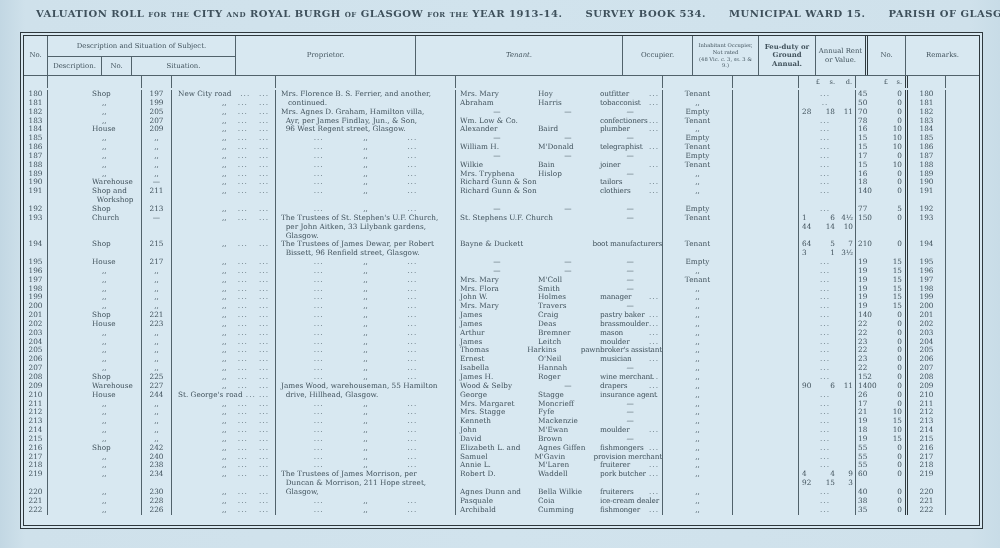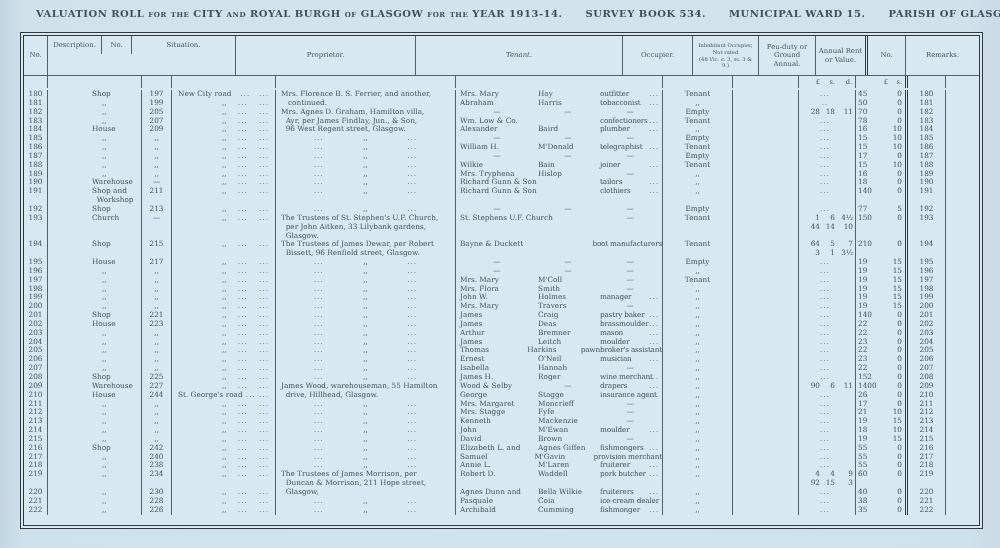"Description and Situation of Subject." div.gt { html: none -> <div>Description and Situation of Subject.</div> }
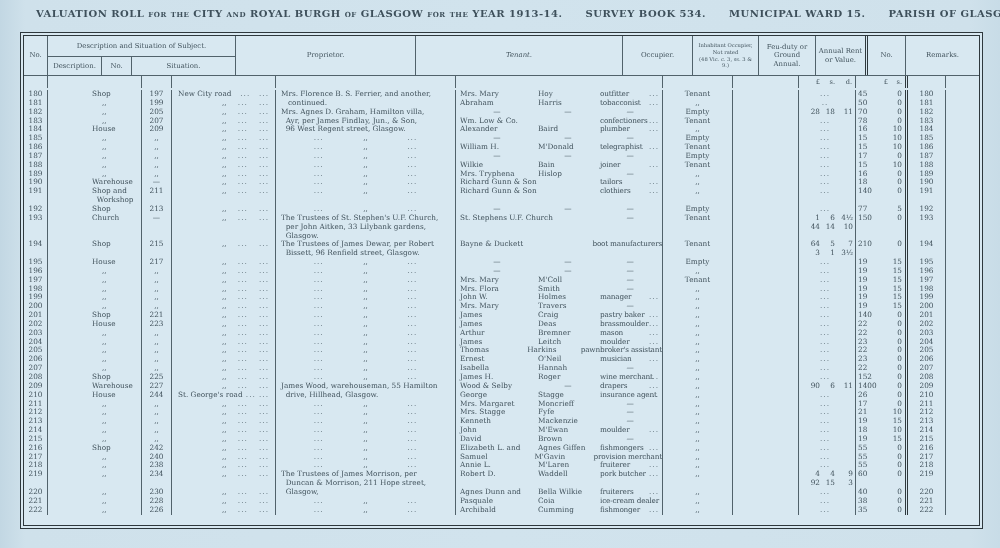"Feu-duty or Ground Annual." div.bc { font-weight: none -> bold }
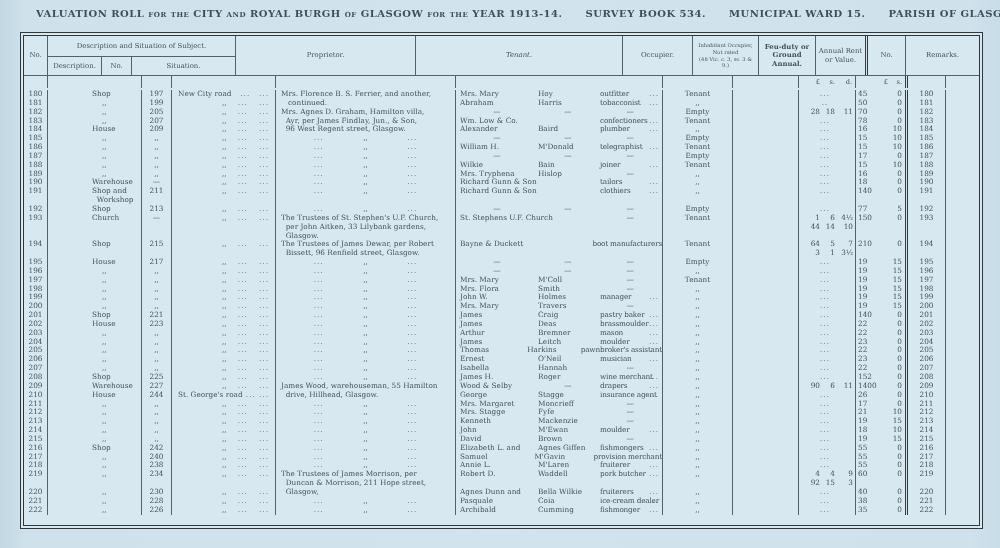"28" .f1 { text-align: right -> left }
